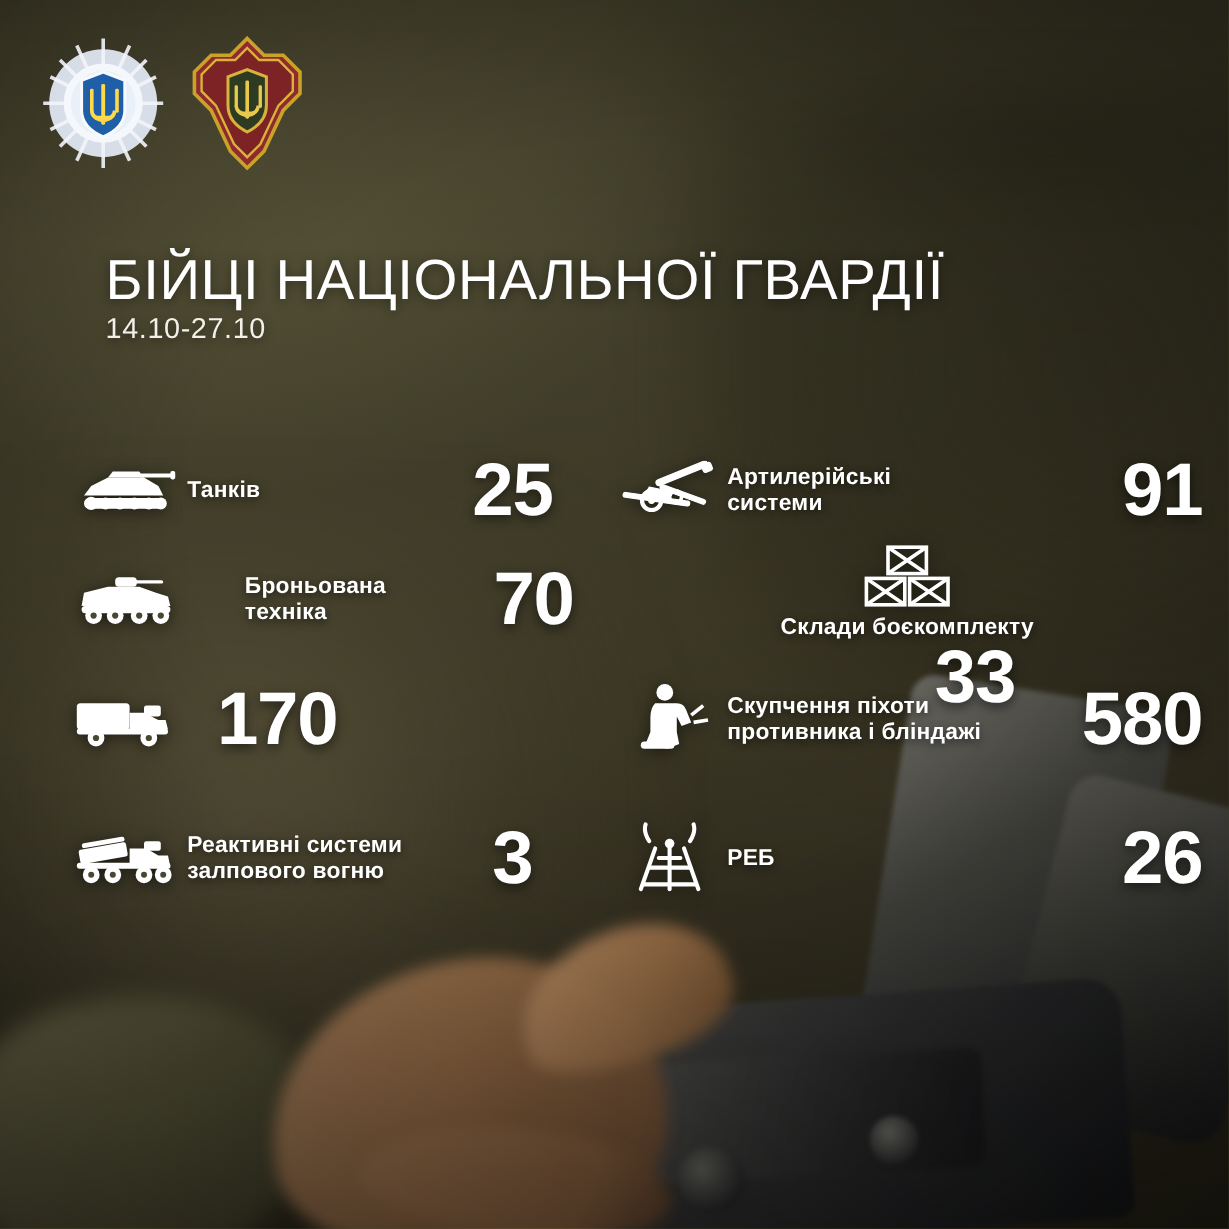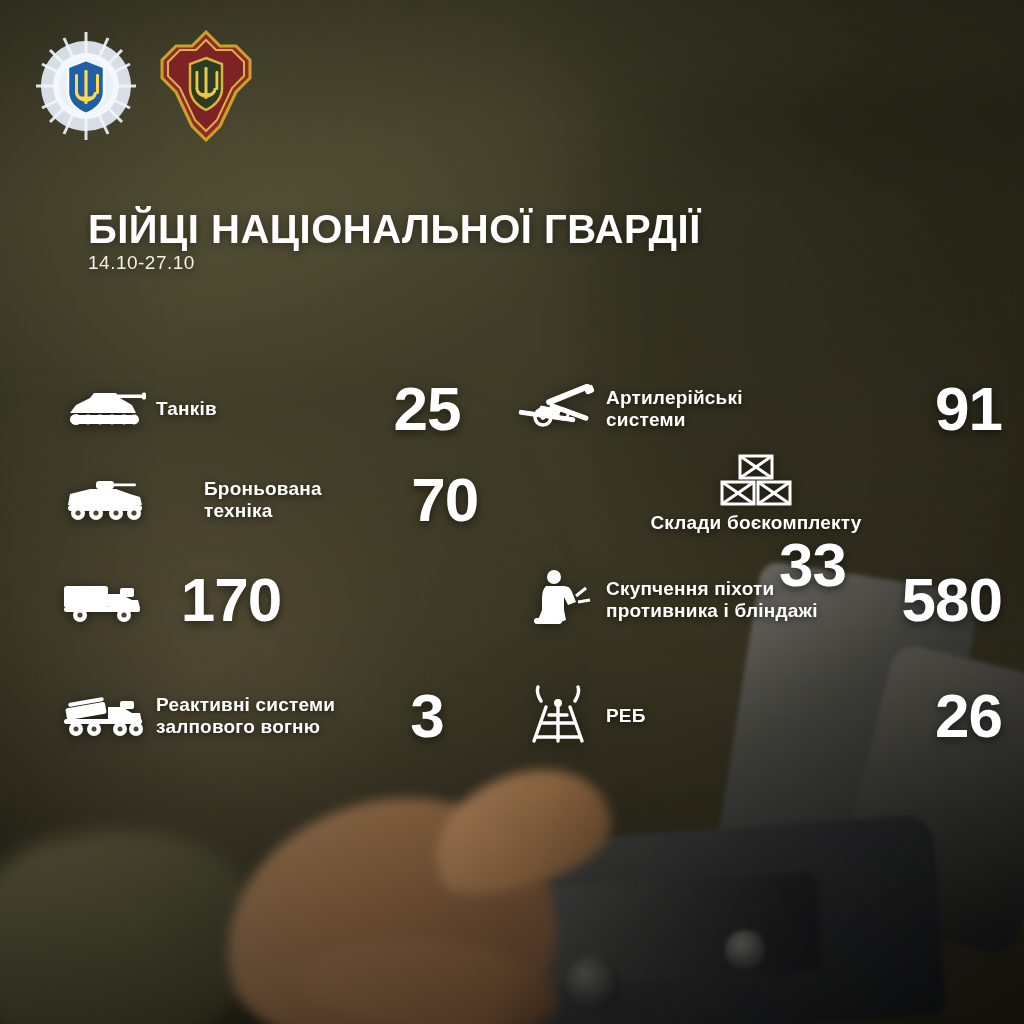"БІЙЦІ НАЦІОНАЛЬНОЇ ГВАРДІЇ" .headline-line { font-size: 40px -> 47px; font-weight: bold -> normal }
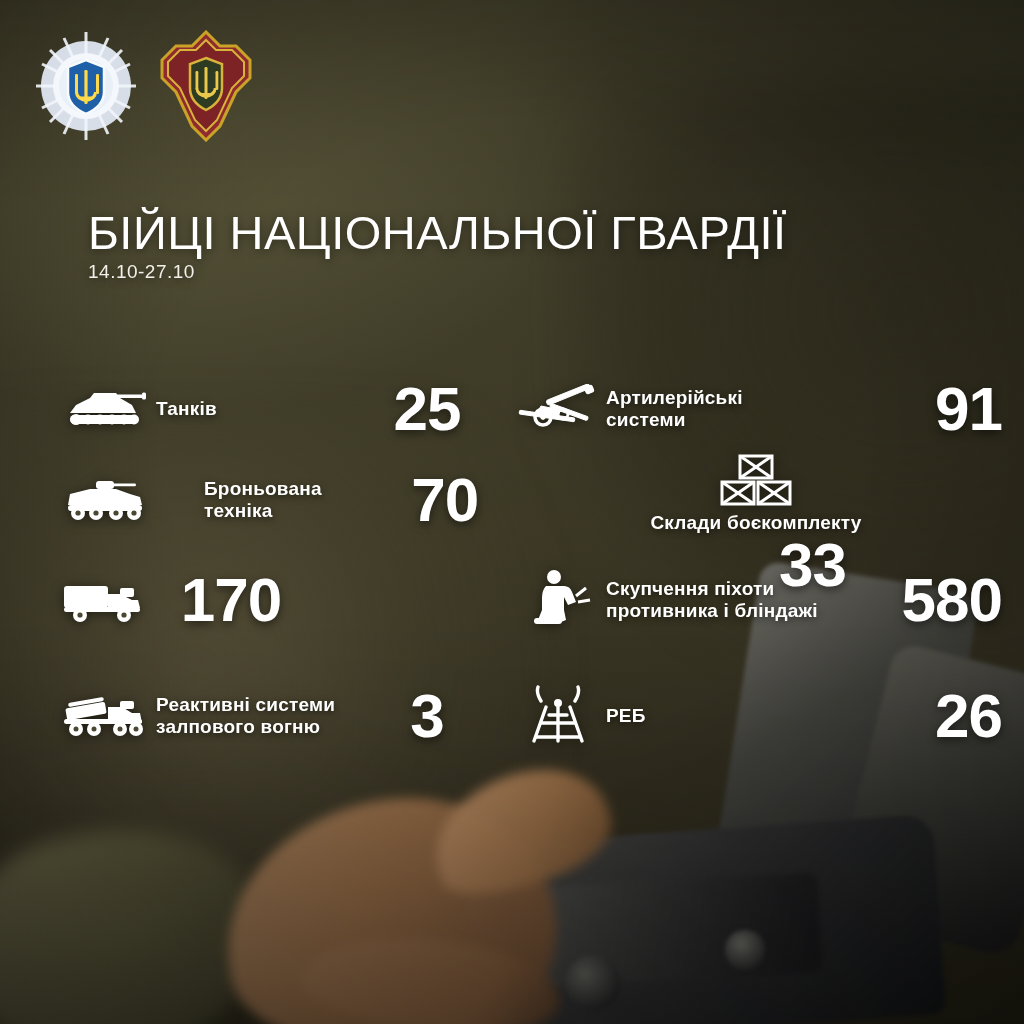"14.10-27.10" .period { font-size: 19px -> 24px }
